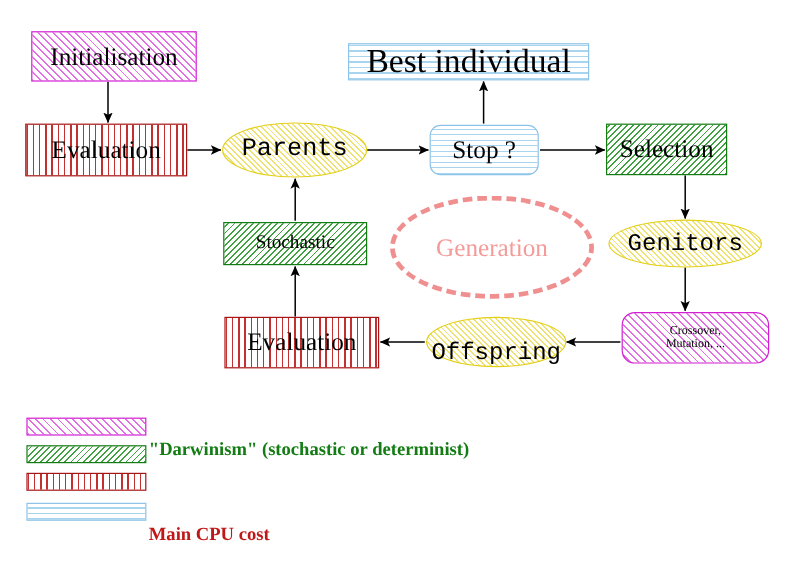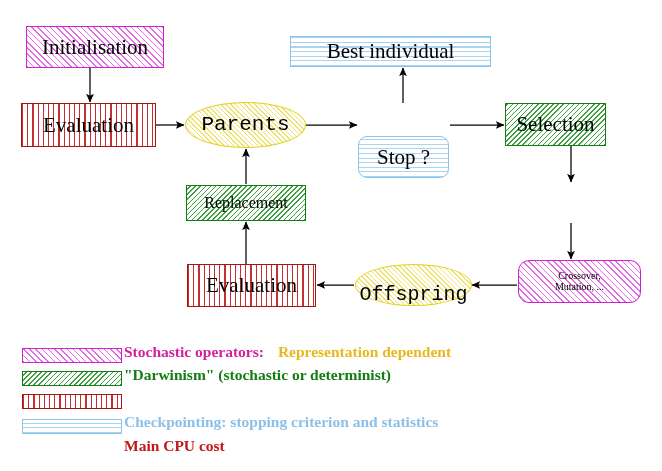"Best individual" div.node { font-size: 21px -> 28px }
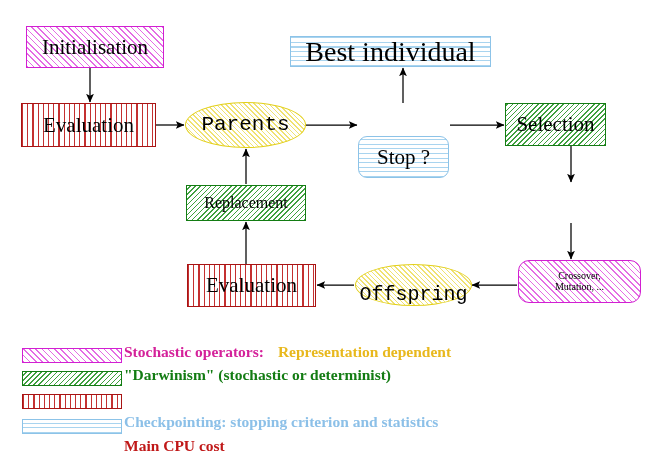"Stop ?" .rounded { margin-top: 32px -> none }
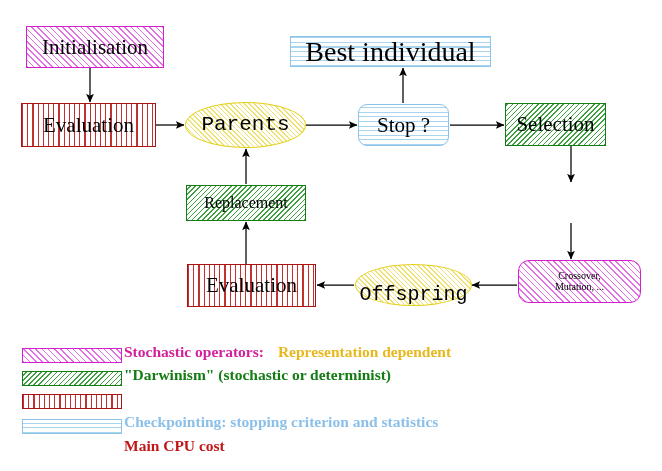"Replacement" span.lbl { text: Replacement -> Stochastic }
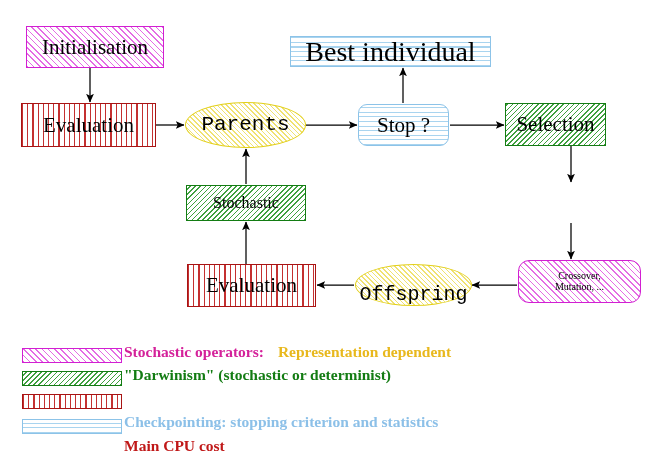"Generation" div.dashed-ellipse { html: none -> <div> <span>Generation</span> </div> }
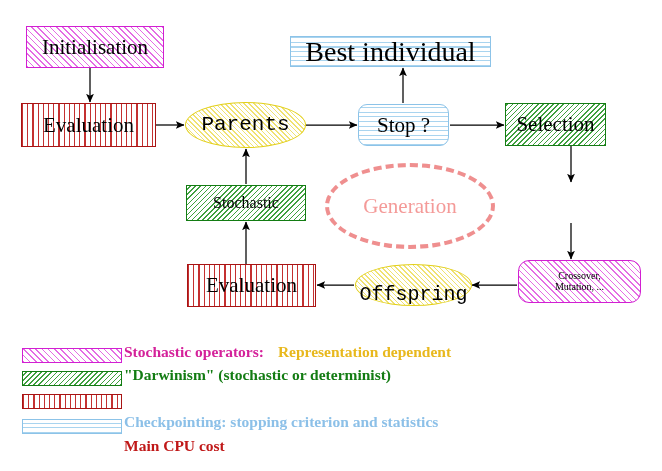"Genitors" div.node { html: none -> <div> <span>Genitors</span> </div> }
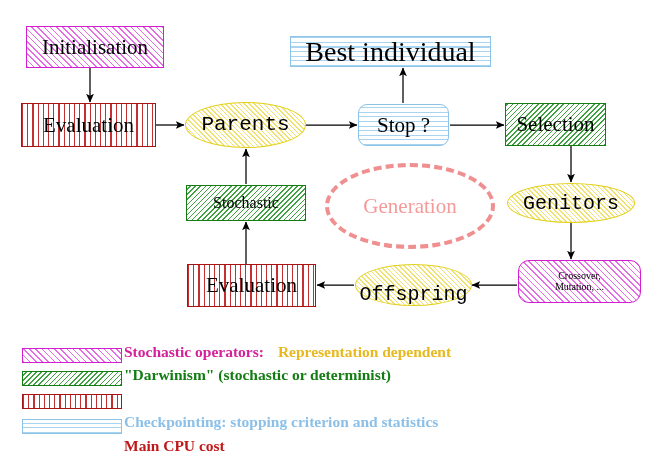"Stochastic operators: Representation" div.legend-text { html: <div> <span>Stochastic operators:</span><span>Representation dependent</span> </div> -> none }
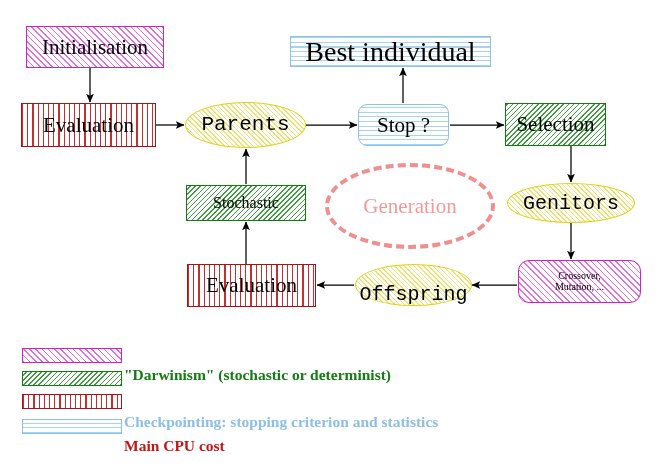"Checkpointing: stopping criterion and" div.legend-text { html: <div>Checkpointing: stopping criterion and statistics</div> -> none }
